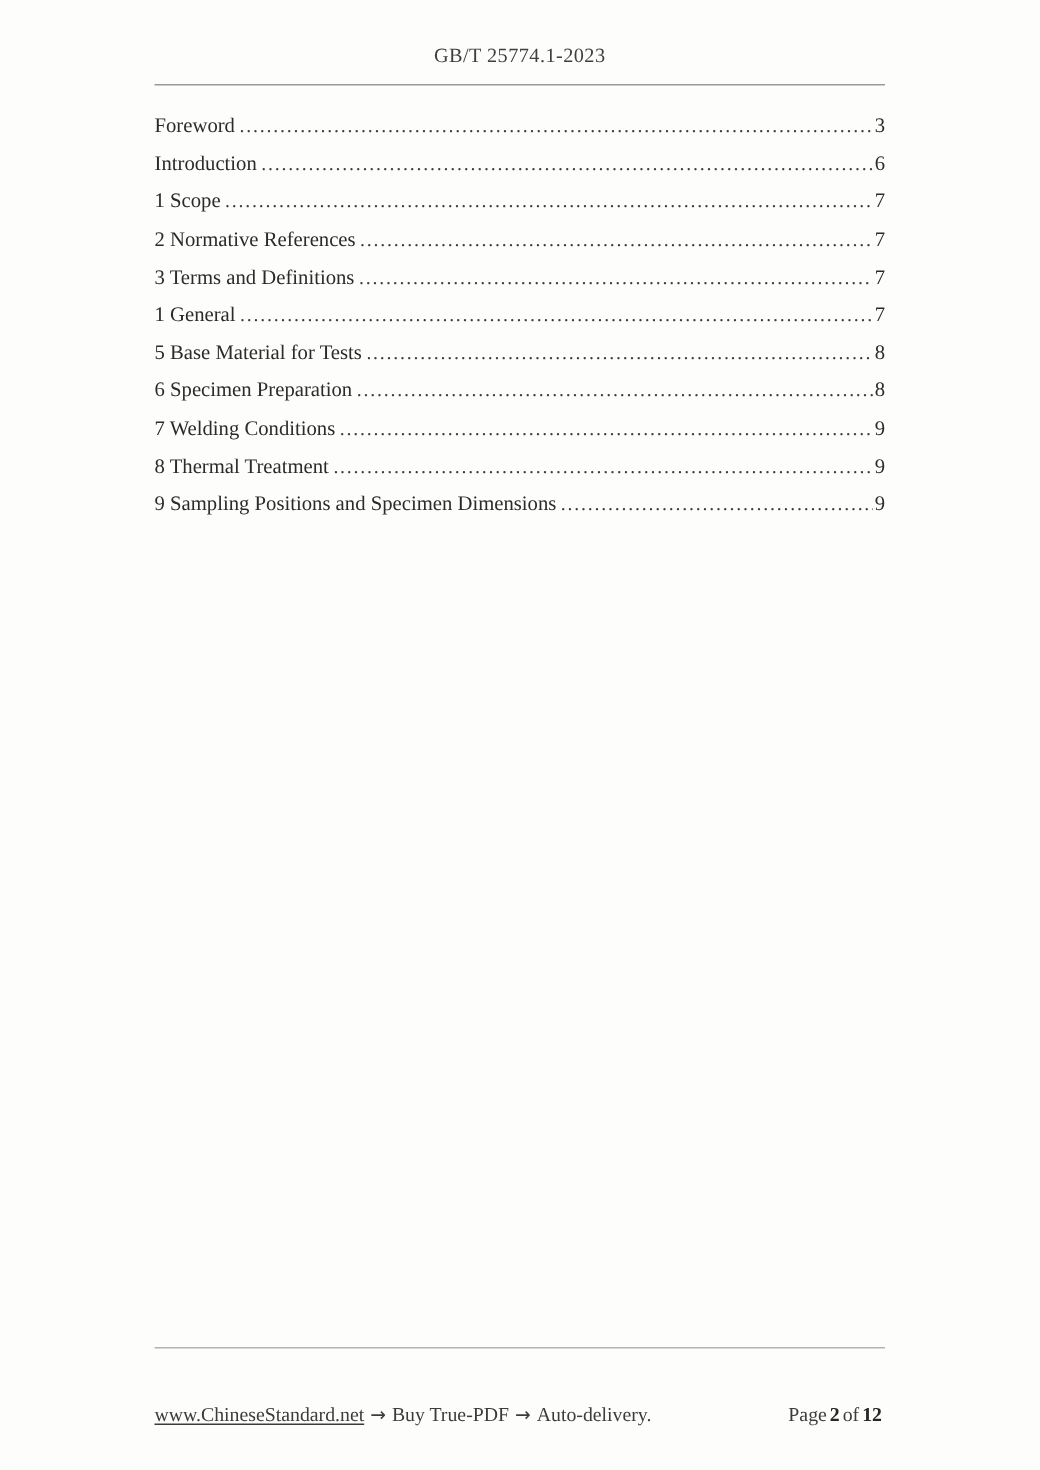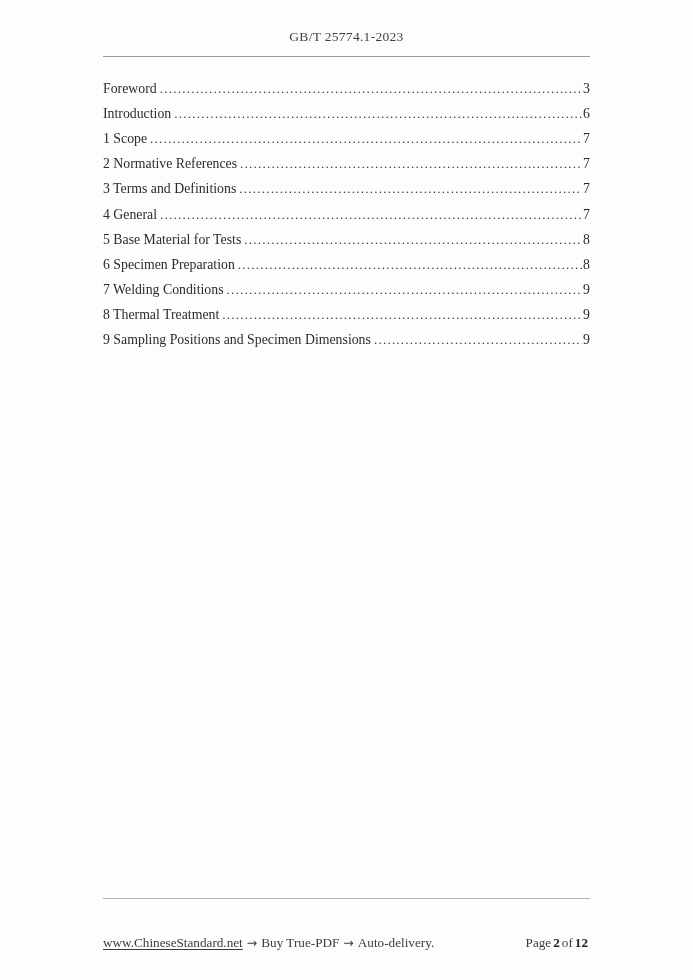"Foreword" .toc-row { align-items: center -> flex-start }
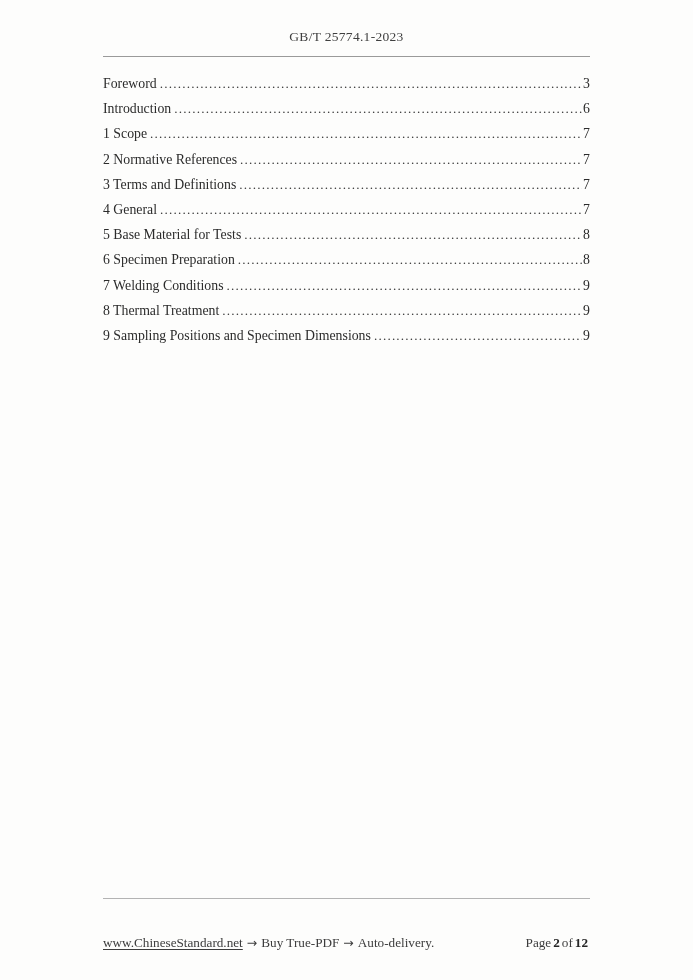"4 General" span.toc-label { text: 4 -> 1 }
